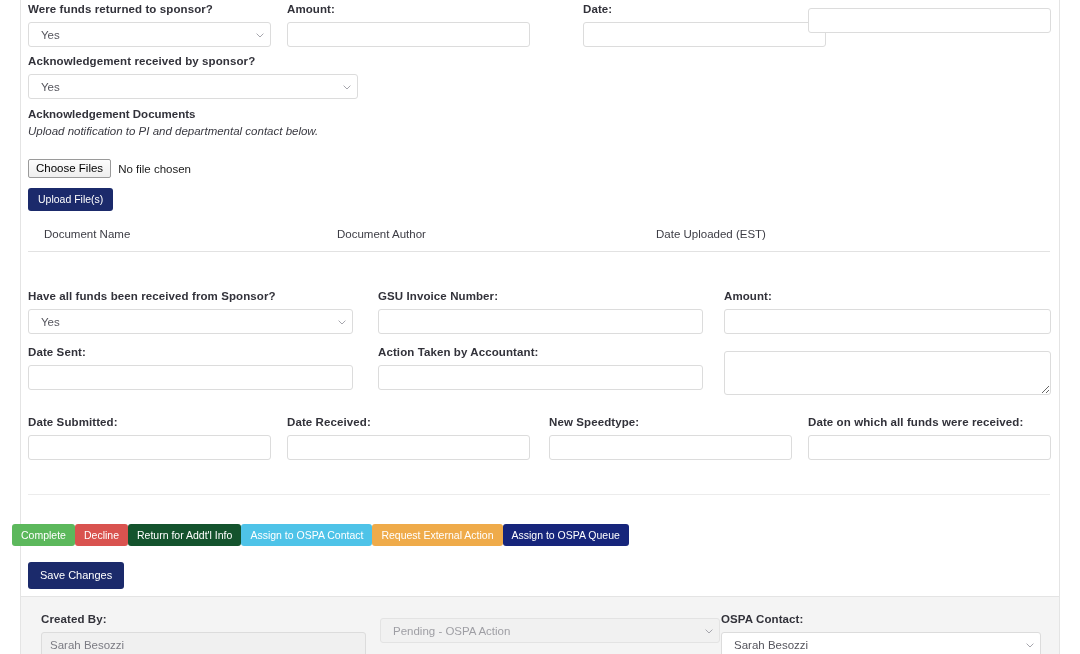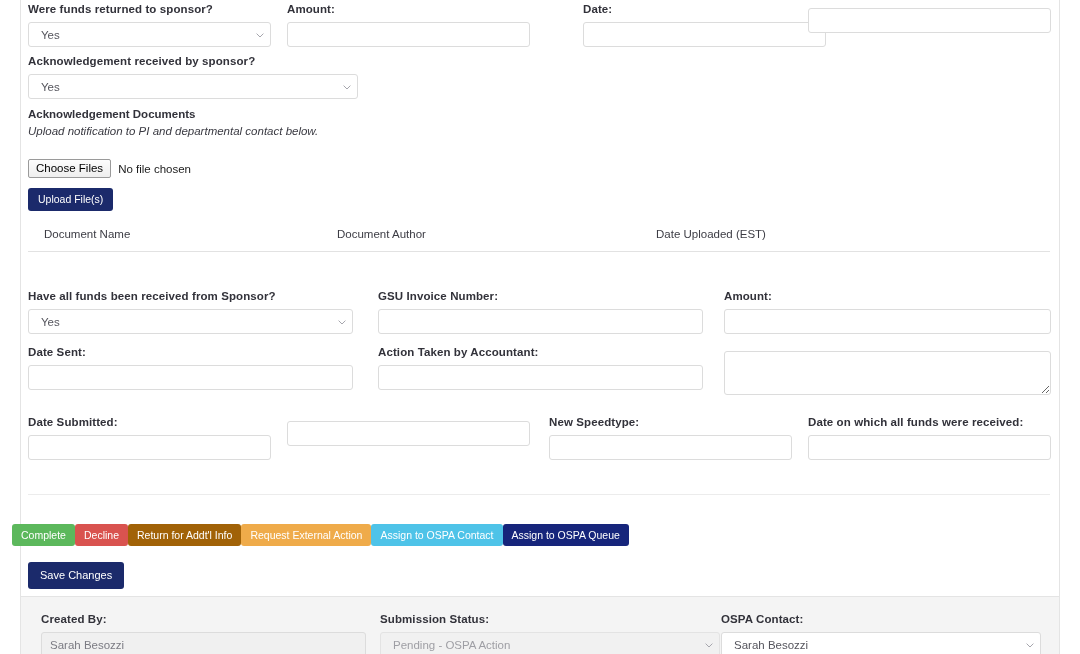"Date Received:" div.lbl { html: none -> <div>Date Received:</div> }
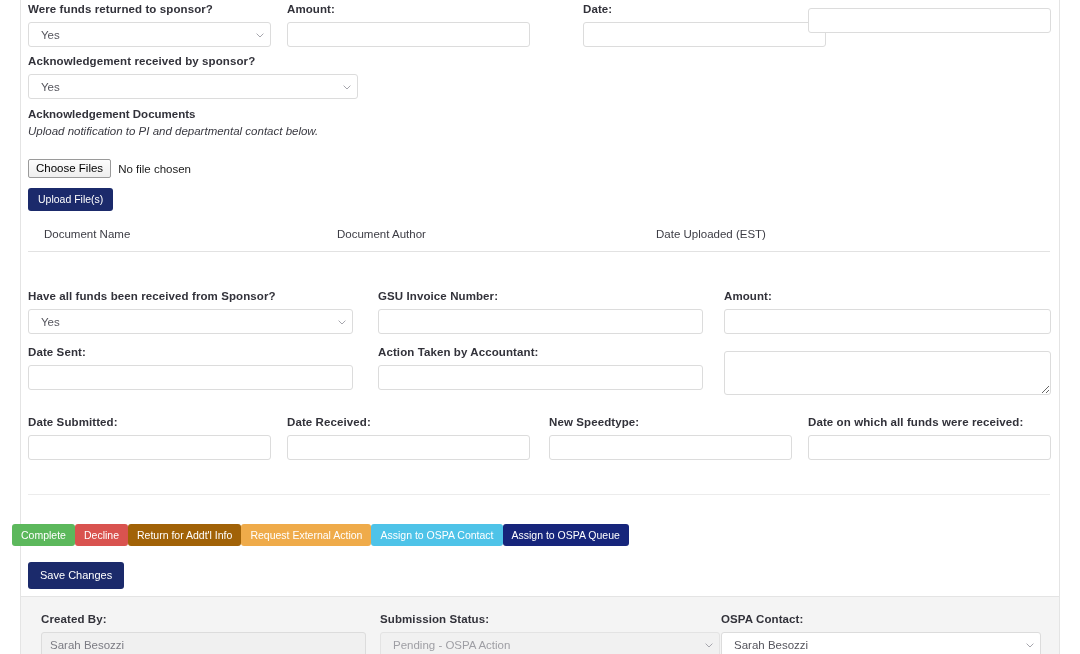"Return for Addt'l Info" button.act { background: #a16207 -> #14532d }
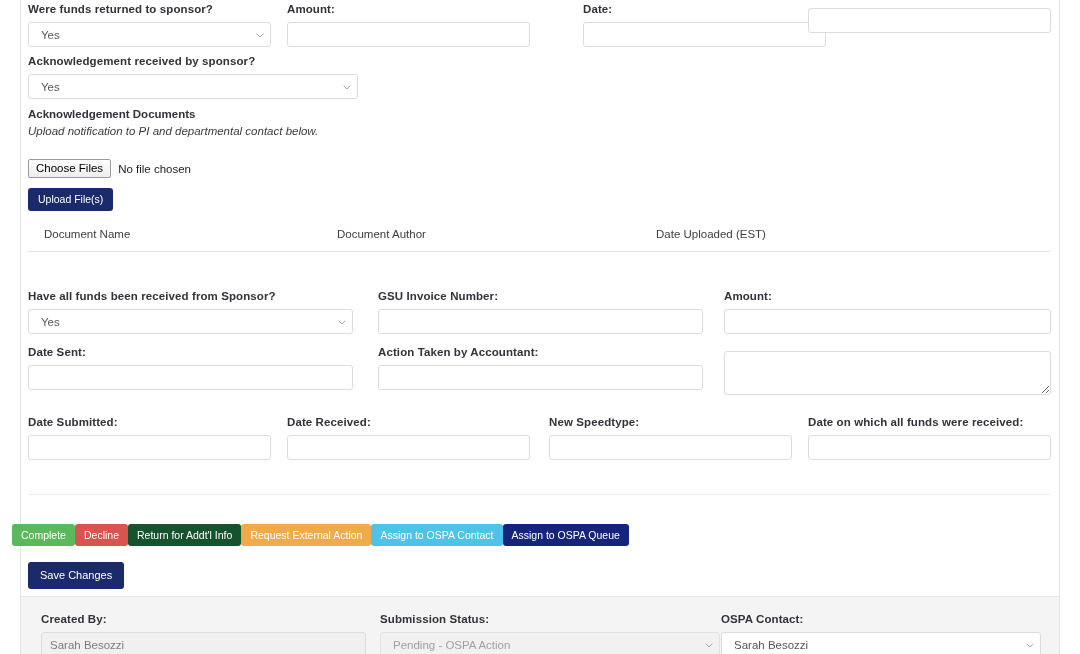"Request External Action" button.act { order: before "Assign to OSPA Contact" -> after "Assign to OSPA Contact" }
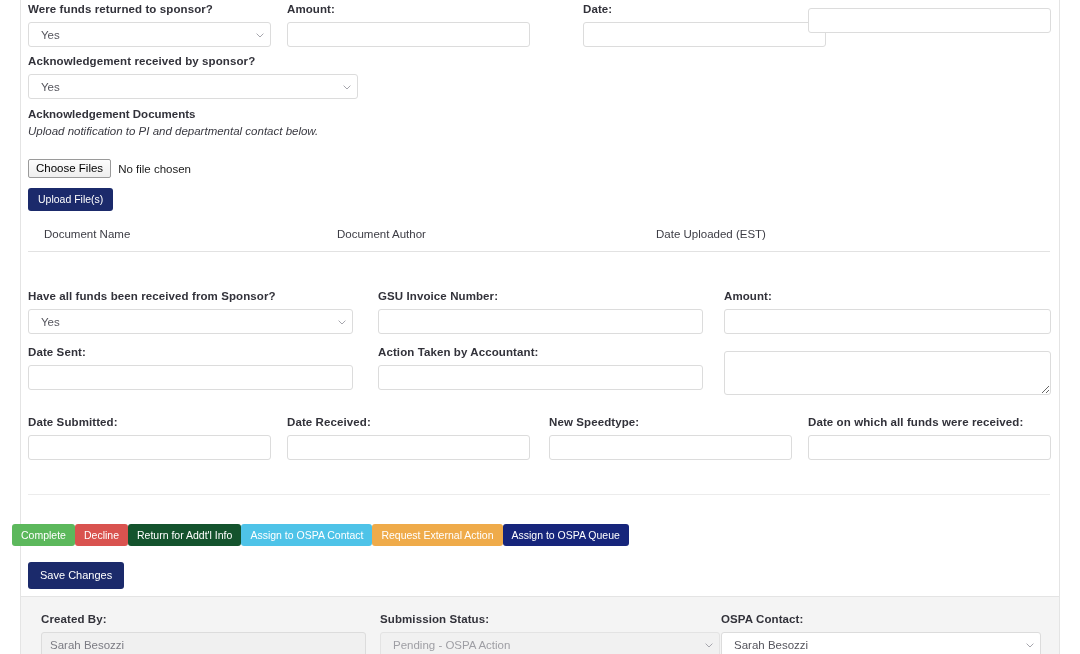"Submission Status:" div.lbl { html: <div>Submission Status:</div> -> none }
